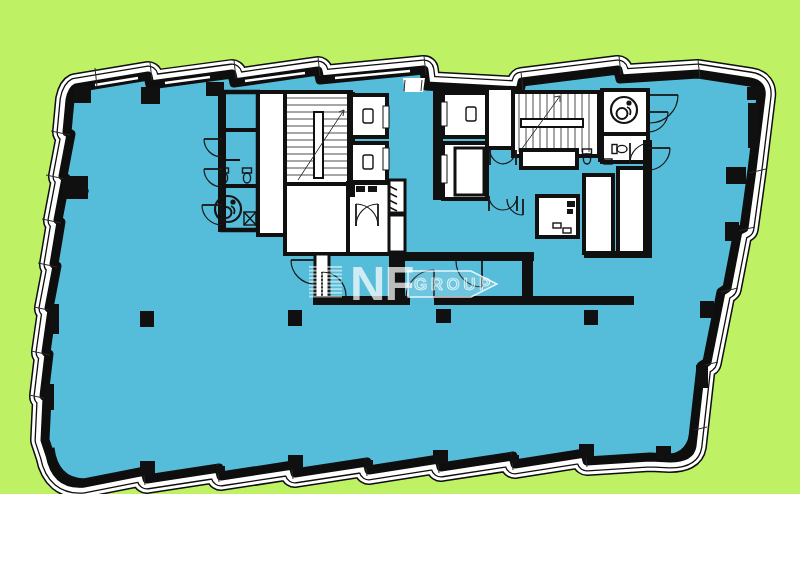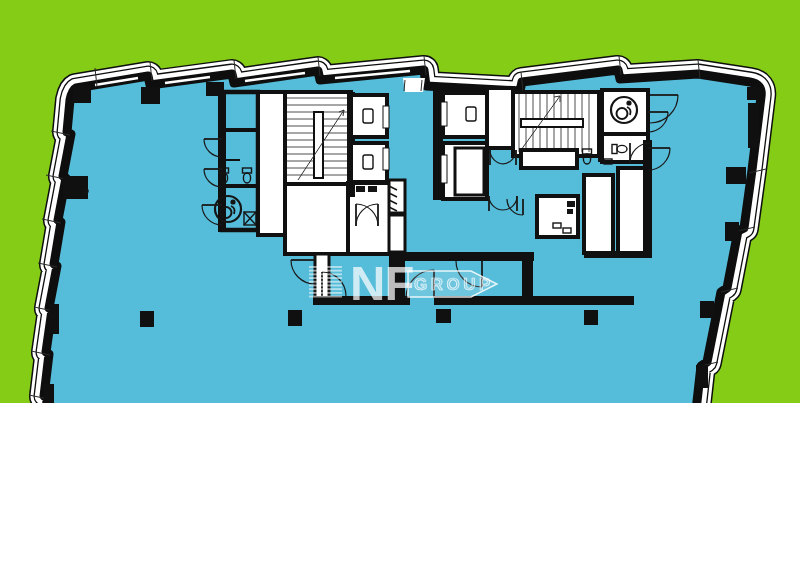"NF" .stage { background: #84cc16 -> #bef264; height: 403px -> 494px }
